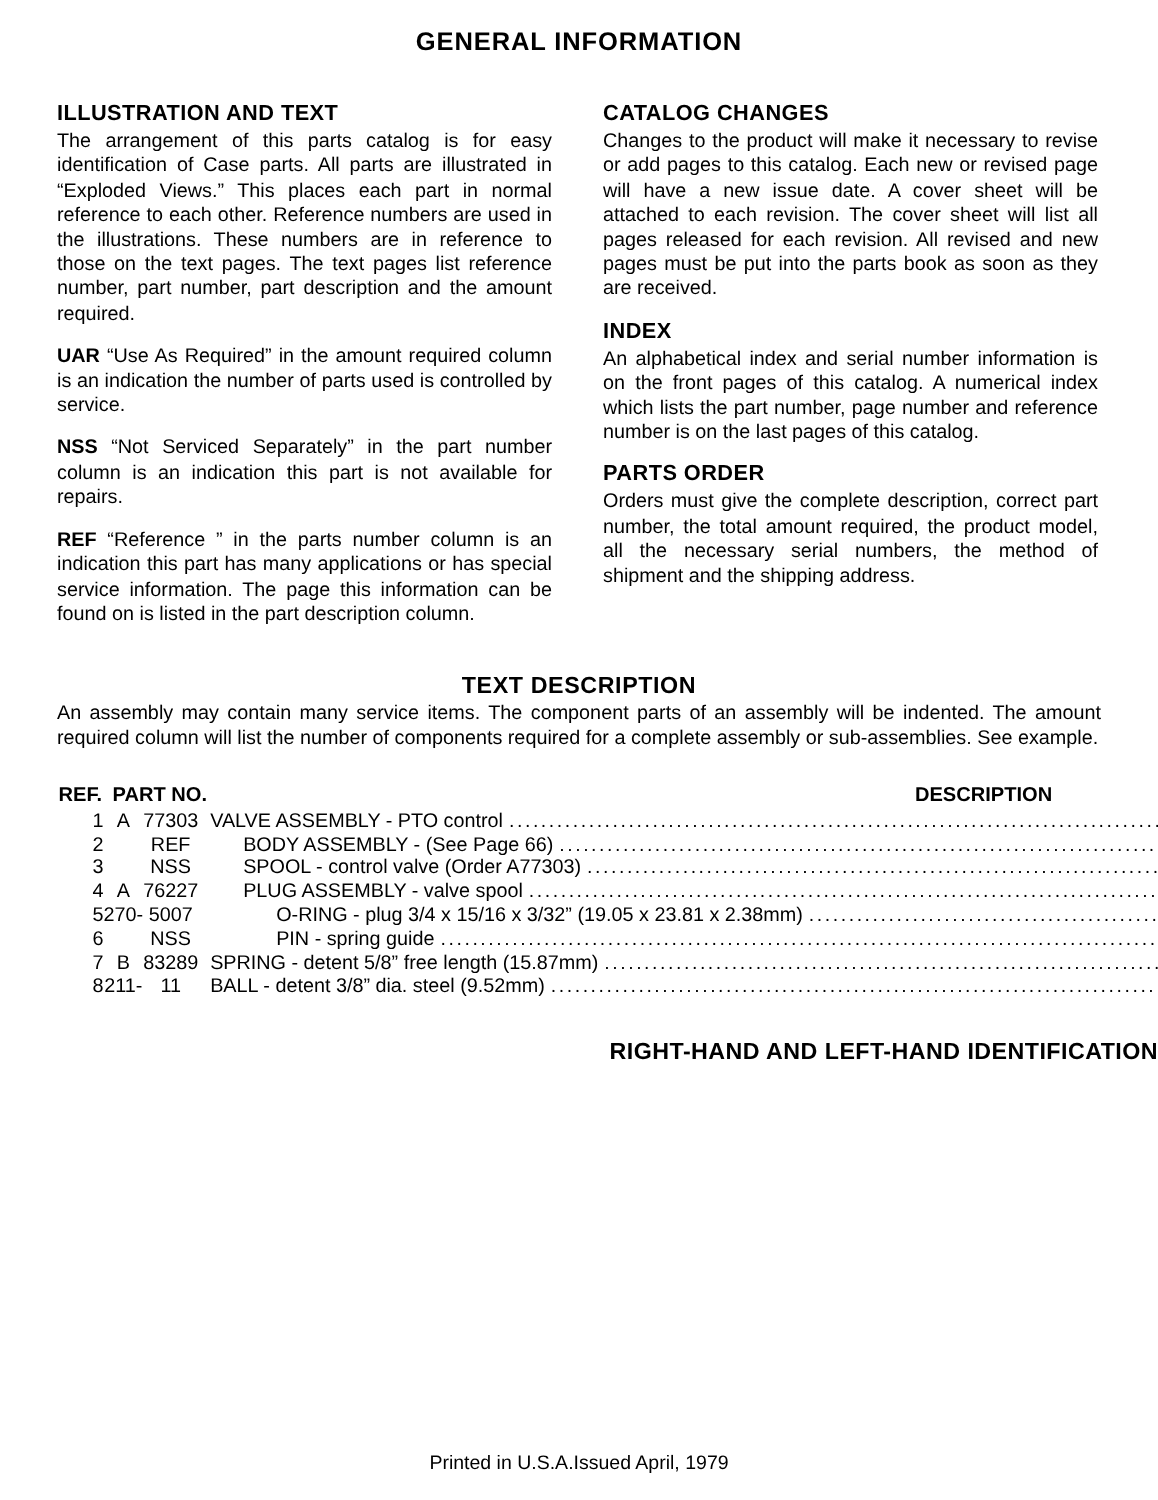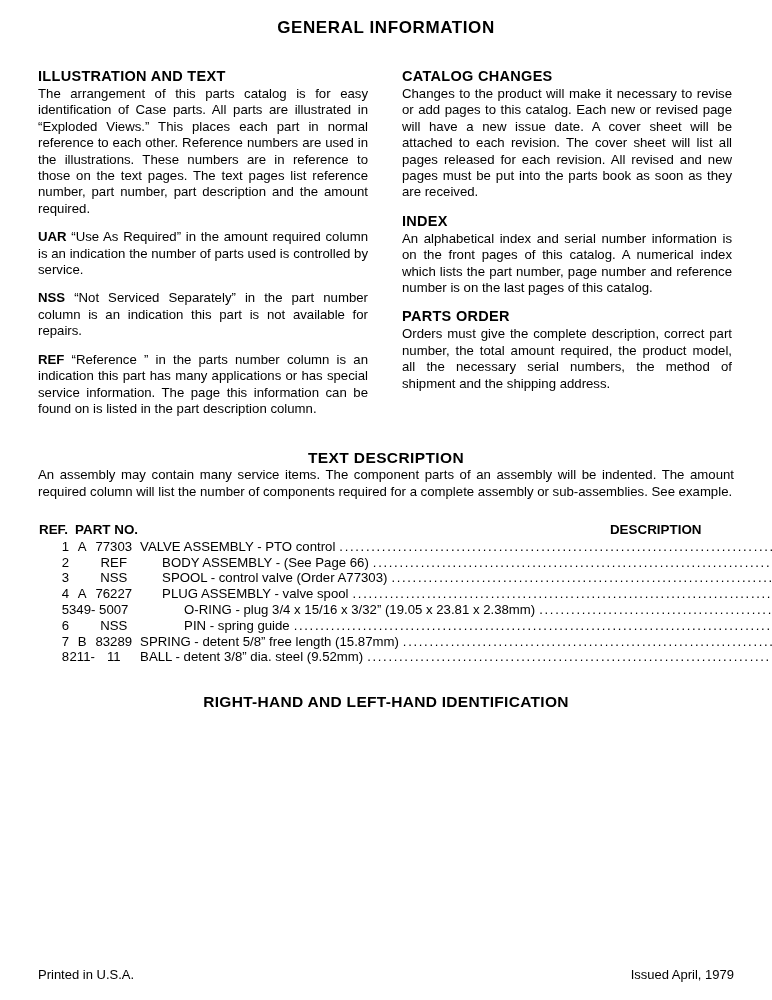"349-" td.c-alpha { text: 349- -> 270- }
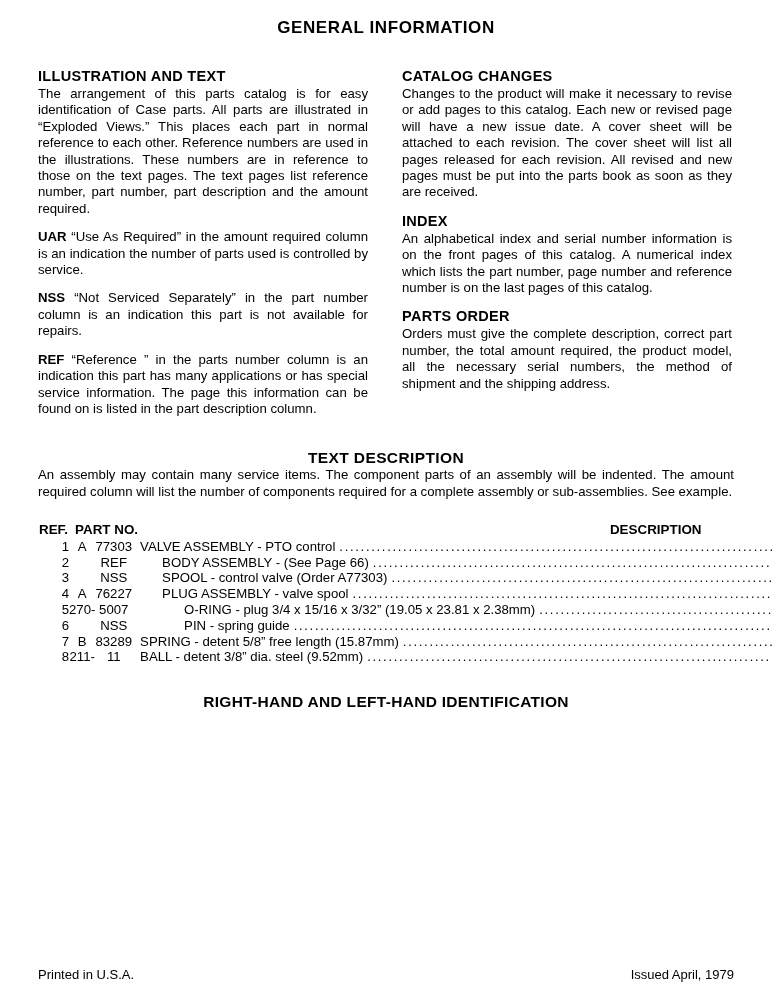"RIGHT-HAND AND LEFT-HAND IDENTIFICATION" .rh-title { text-align: center -> right }
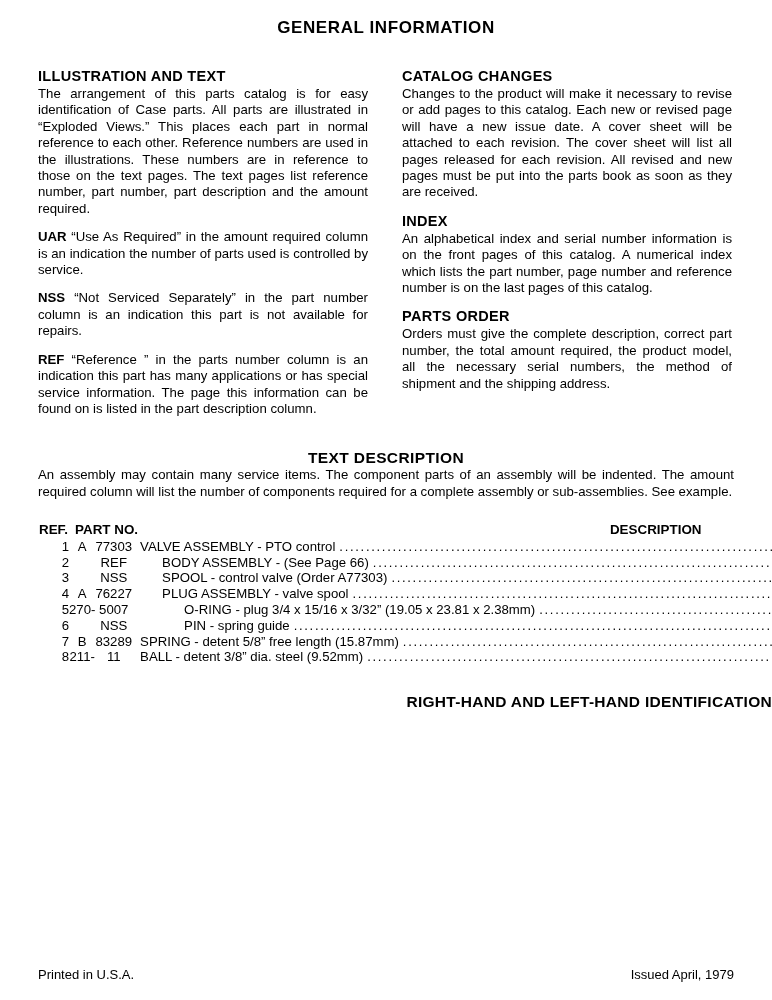"Printed in U.S.A." .footer { justify-content: space-between -> center }
